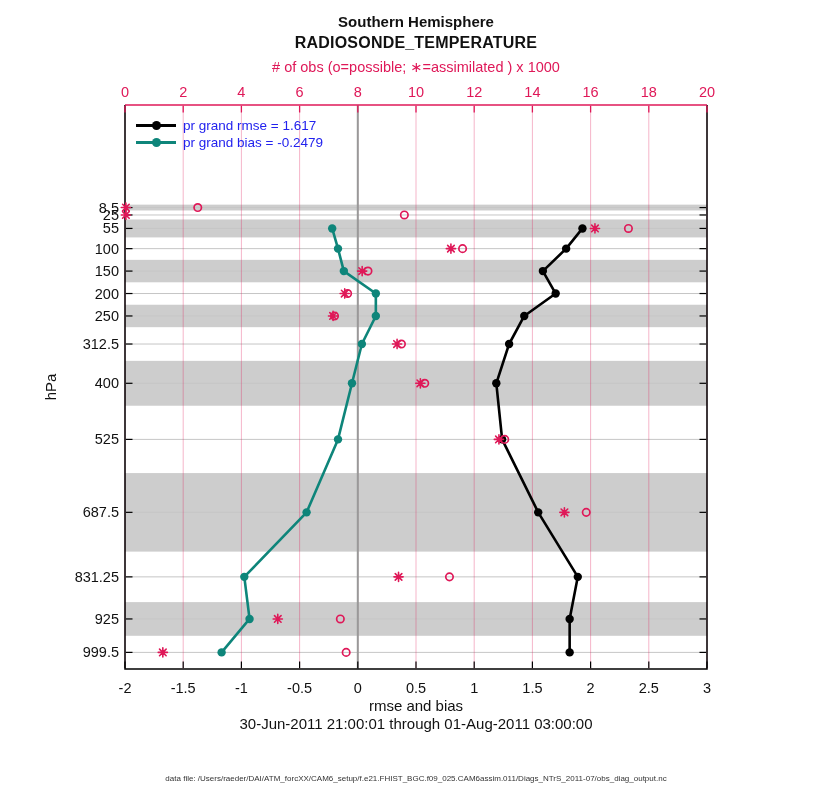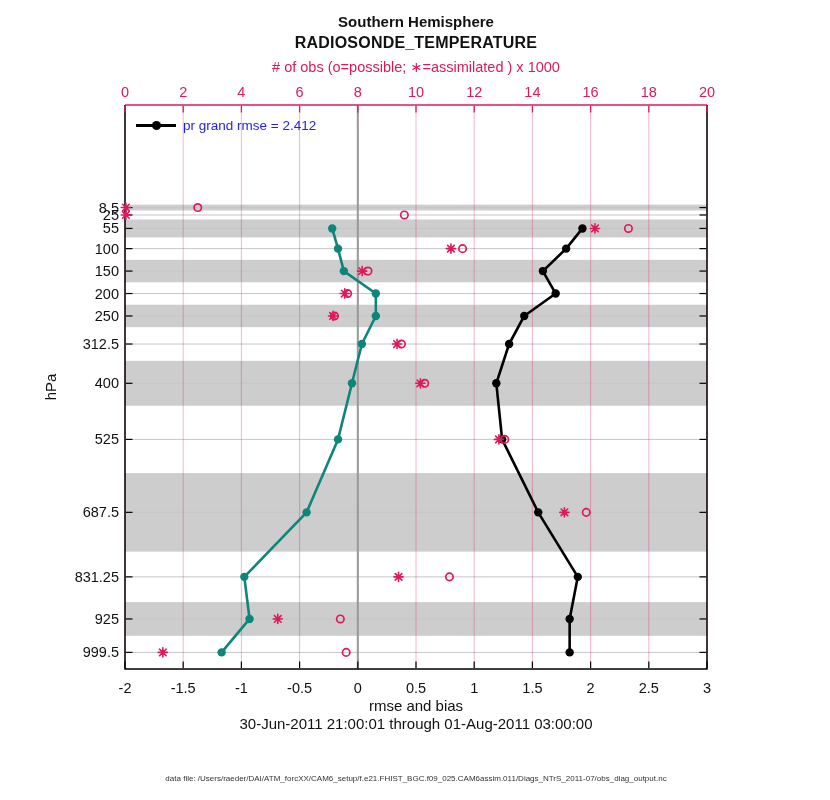"pr grand rmse = 2.412" span.legend-text { text: 2.412 -> 1.617 }
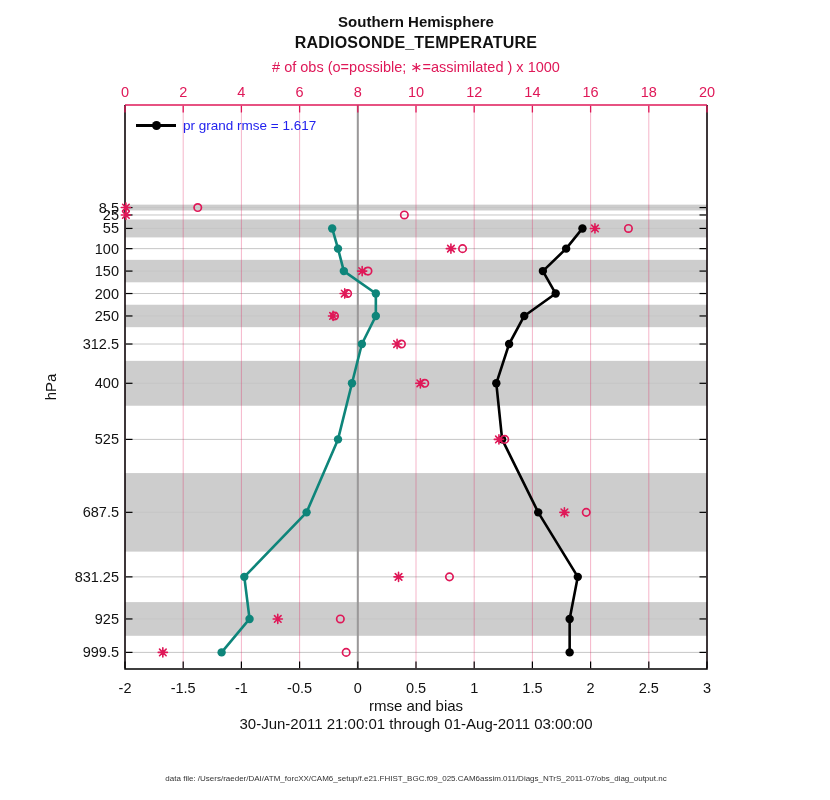"pr grand bias = -0.2479" div.legend-row { html: none -> <div> <span> <span></span> </span> <span>pr grand bias = -0.2479</span> </div> }
